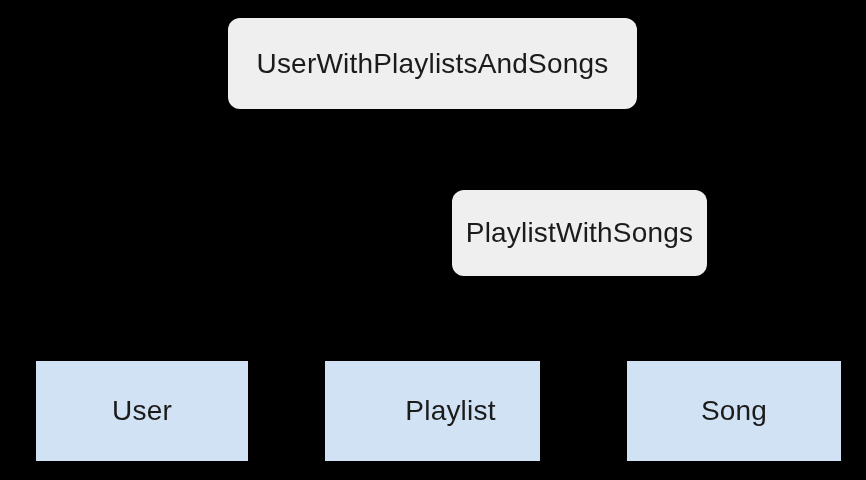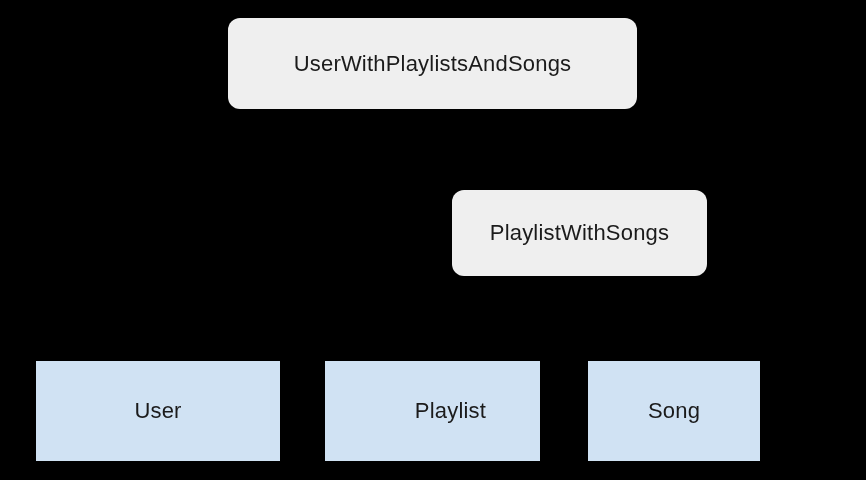"UserWithPlaylistsAndSongs" .node { font-size: 22px -> 28px }
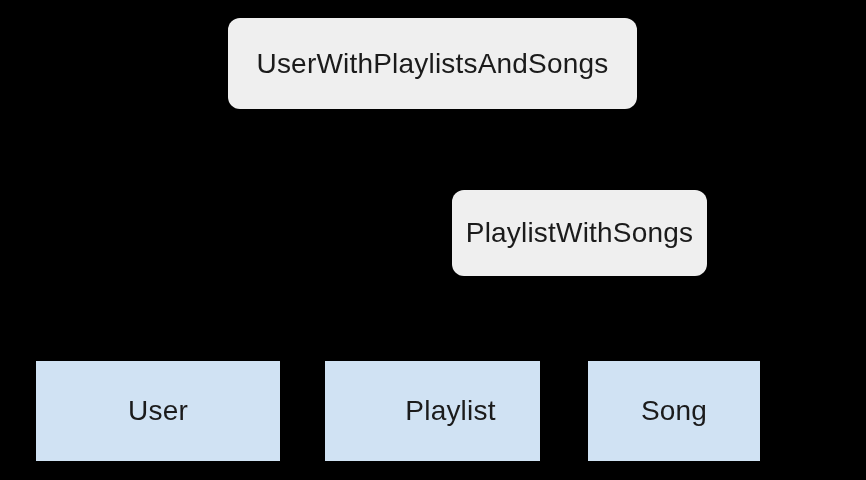"User" #node-user { width: 244px -> 212px }
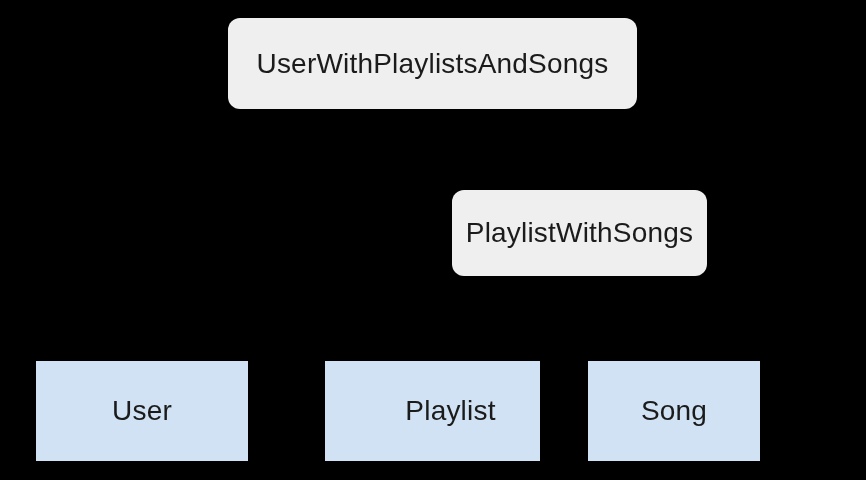"Song" #node-song { left: 588px -> 627px; width: 172px -> 214px }
